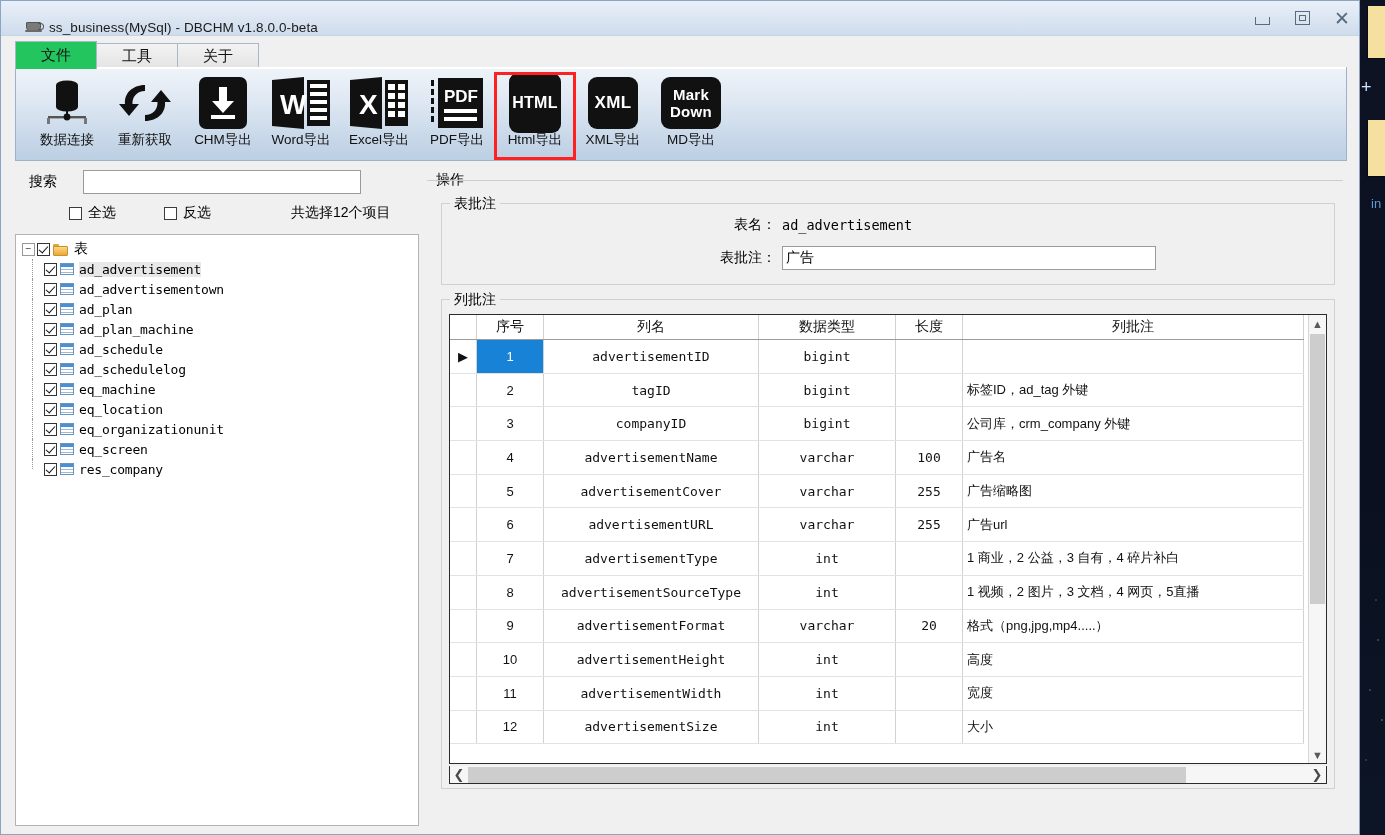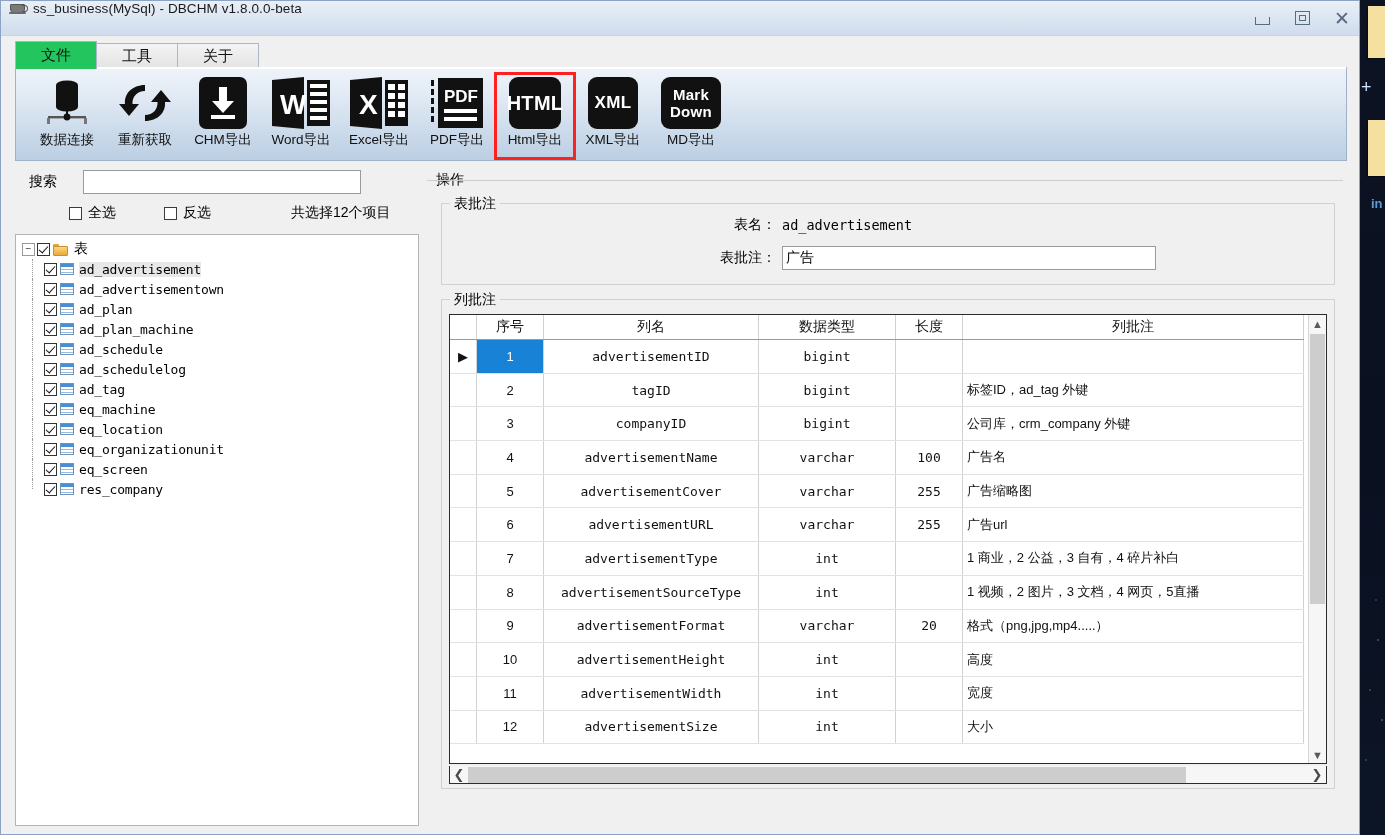"ss_business(MySql) - DBCHM v1.8.0.0-beta" #titlebar { align-items: flex-start -> flex-end; padding-left: 8px -> 24px }
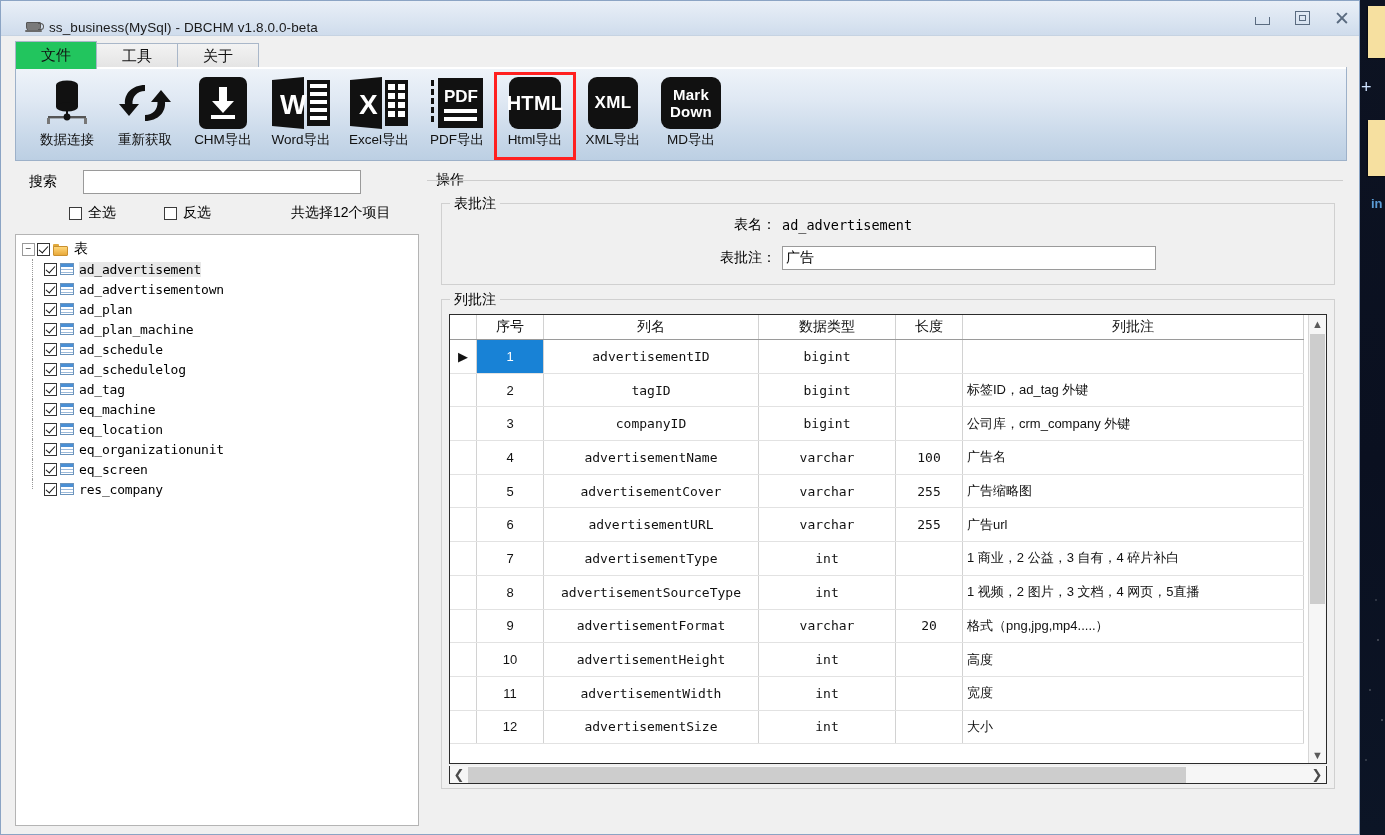"HTML" div.blkbox { font-size: 20px -> 16px; height: 52px -> 60px }
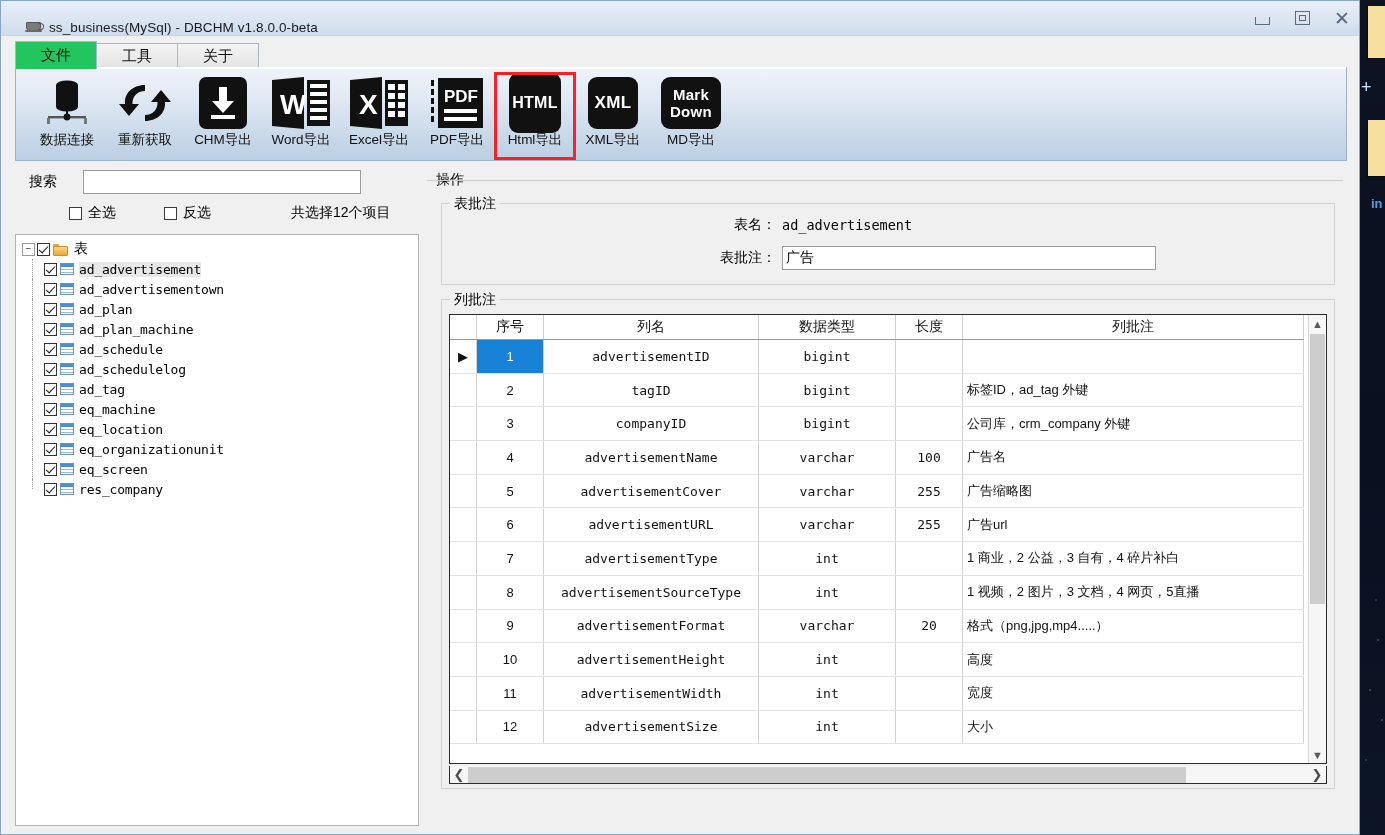"in" .bgtext { font-weight: bold -> none }
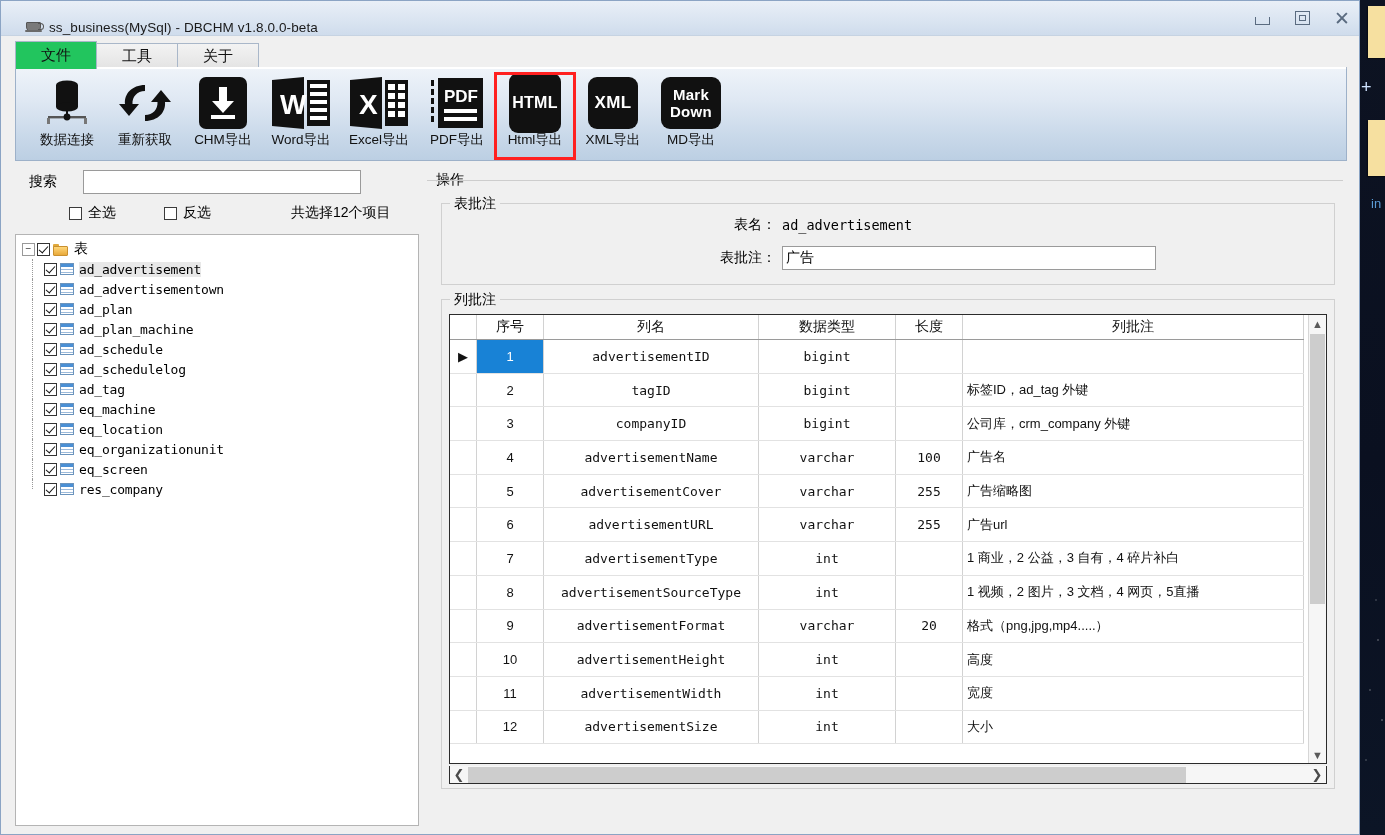"ad_tag" div.trow { html: <div> <span></span> <span></span> <span></span> <span>ad_tag</span> </div> -> none }
